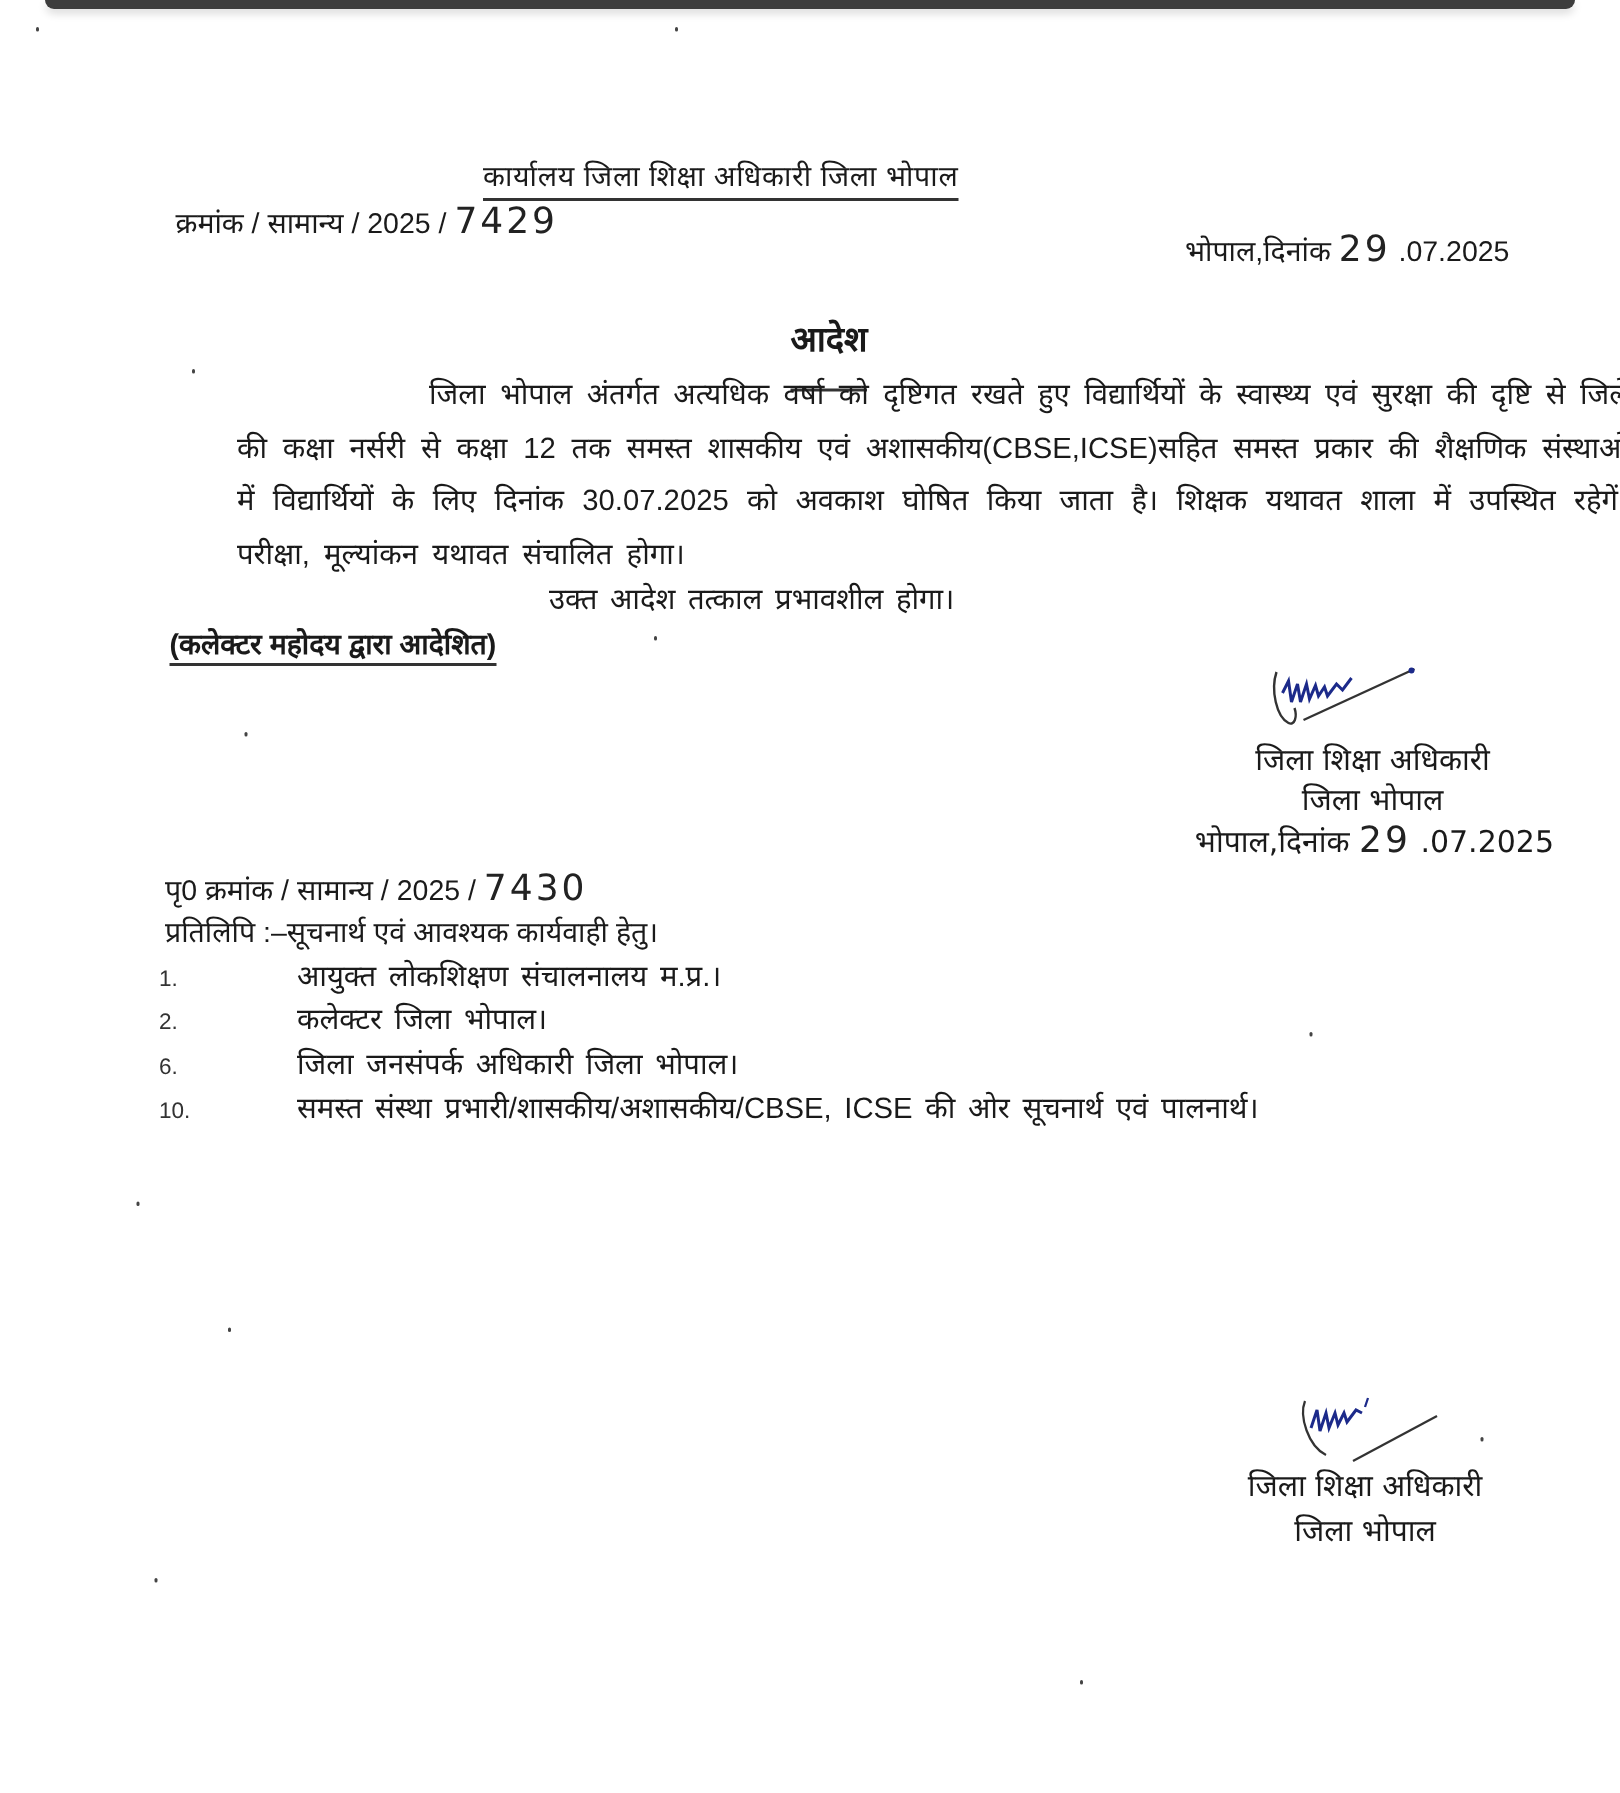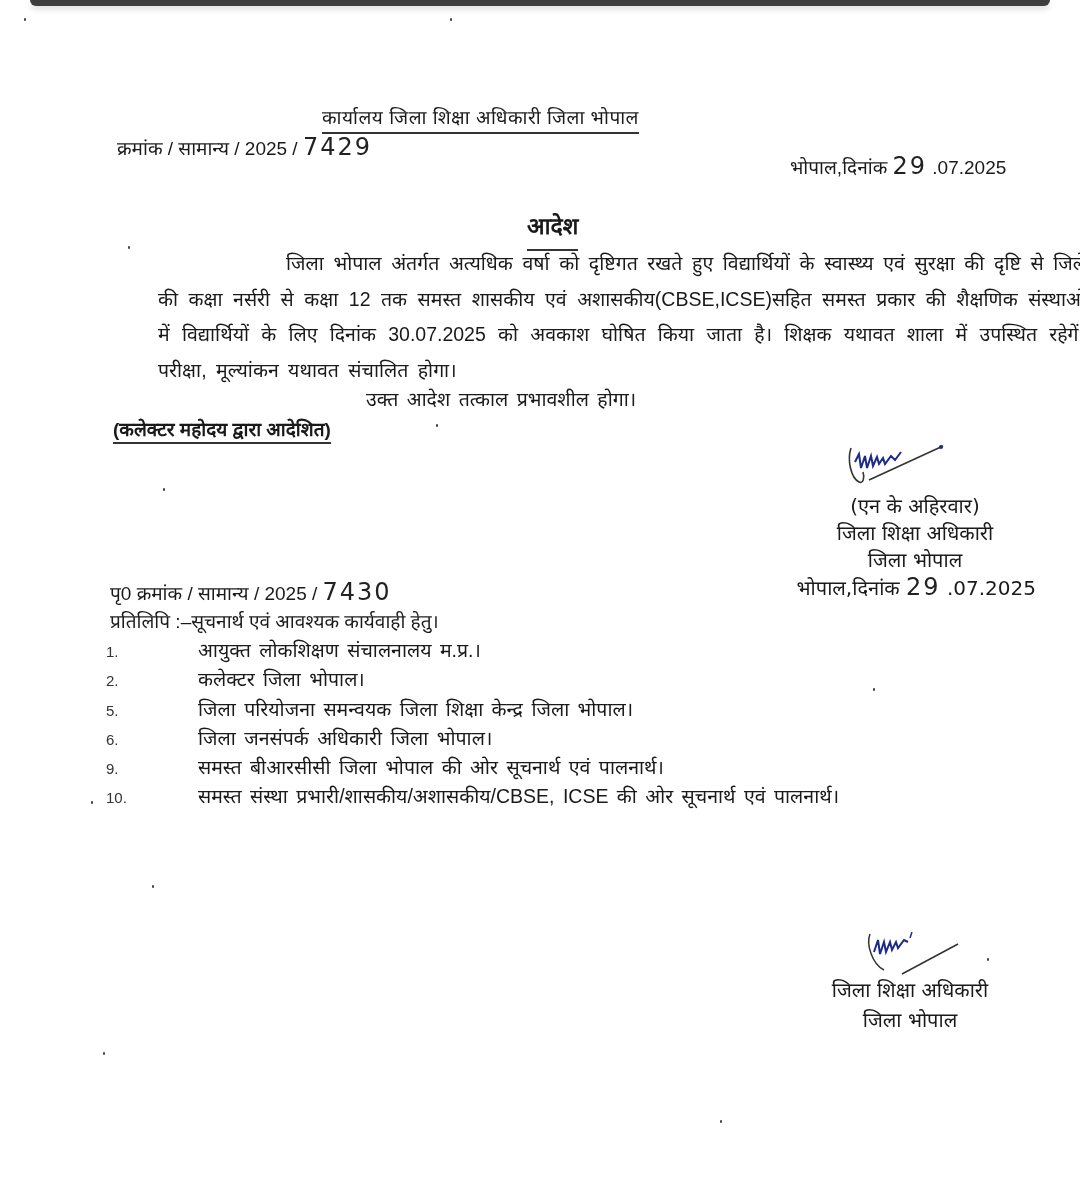"आदेश" .order-heading { padding-bottom: 8px -> 18px }
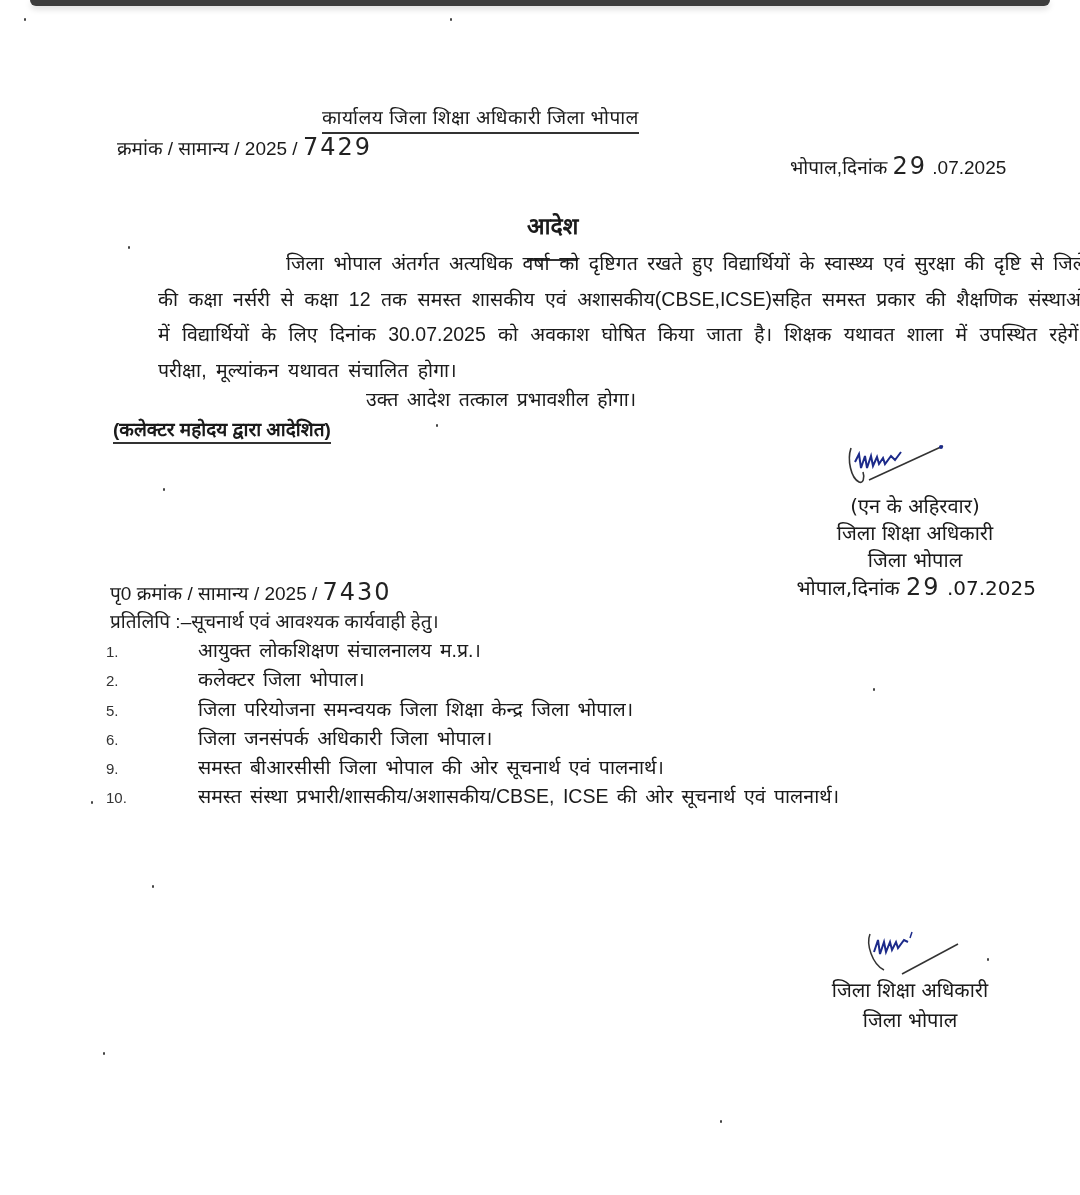"(एन के अहिरवार)" div { html: <div>(एन के अहिरवार)</div> -> none }
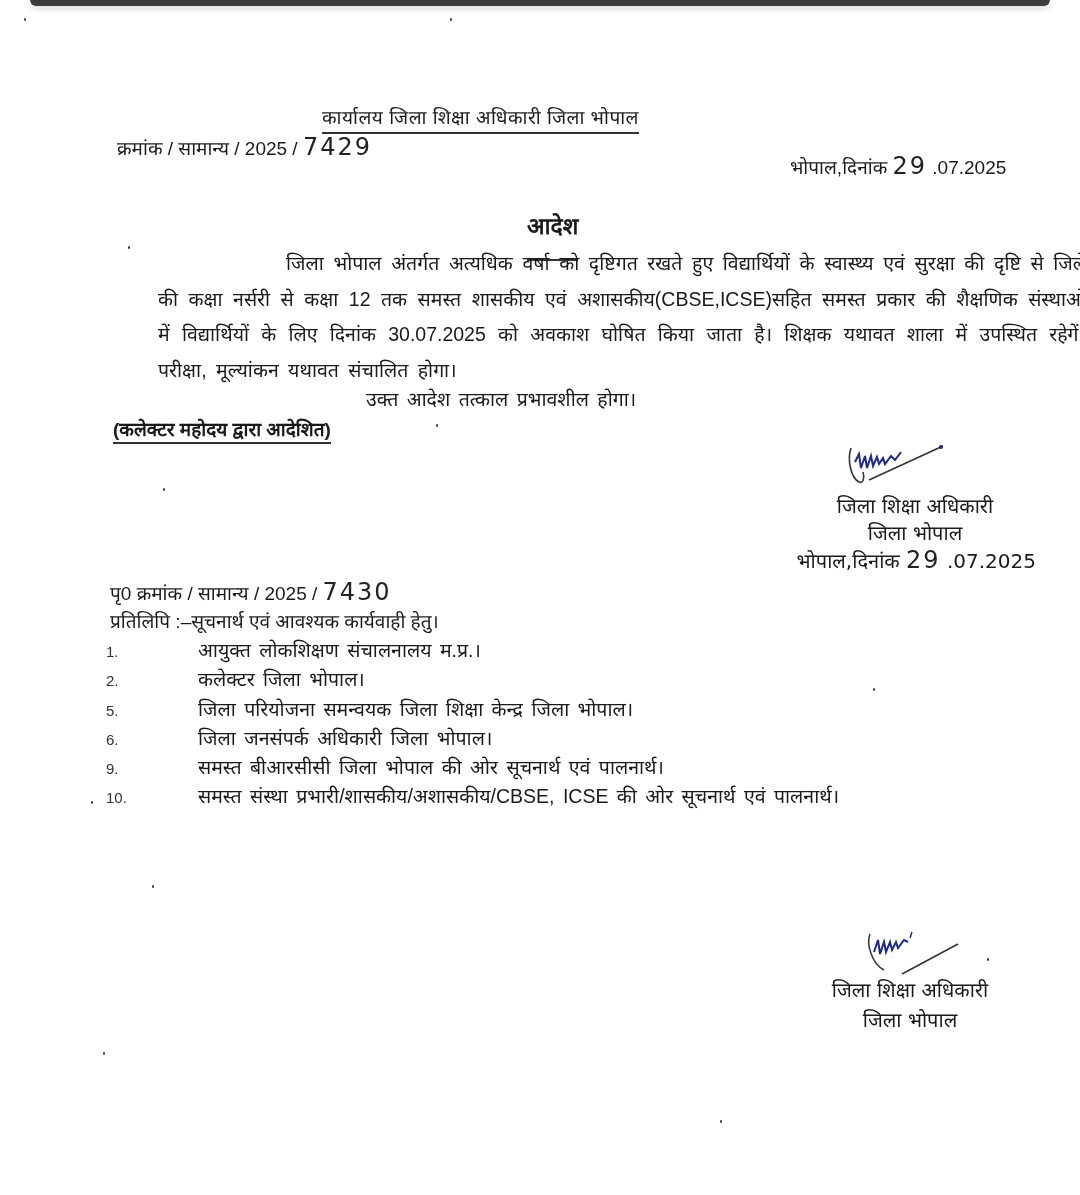"5. जिला परियोजना समन्वयक जिला" li { html: <li><span>5.</span><span>जिला परियोजना समन्वयक जिला शिक्षा केन्द्र जिला भोपाल।</span></li> -> none }
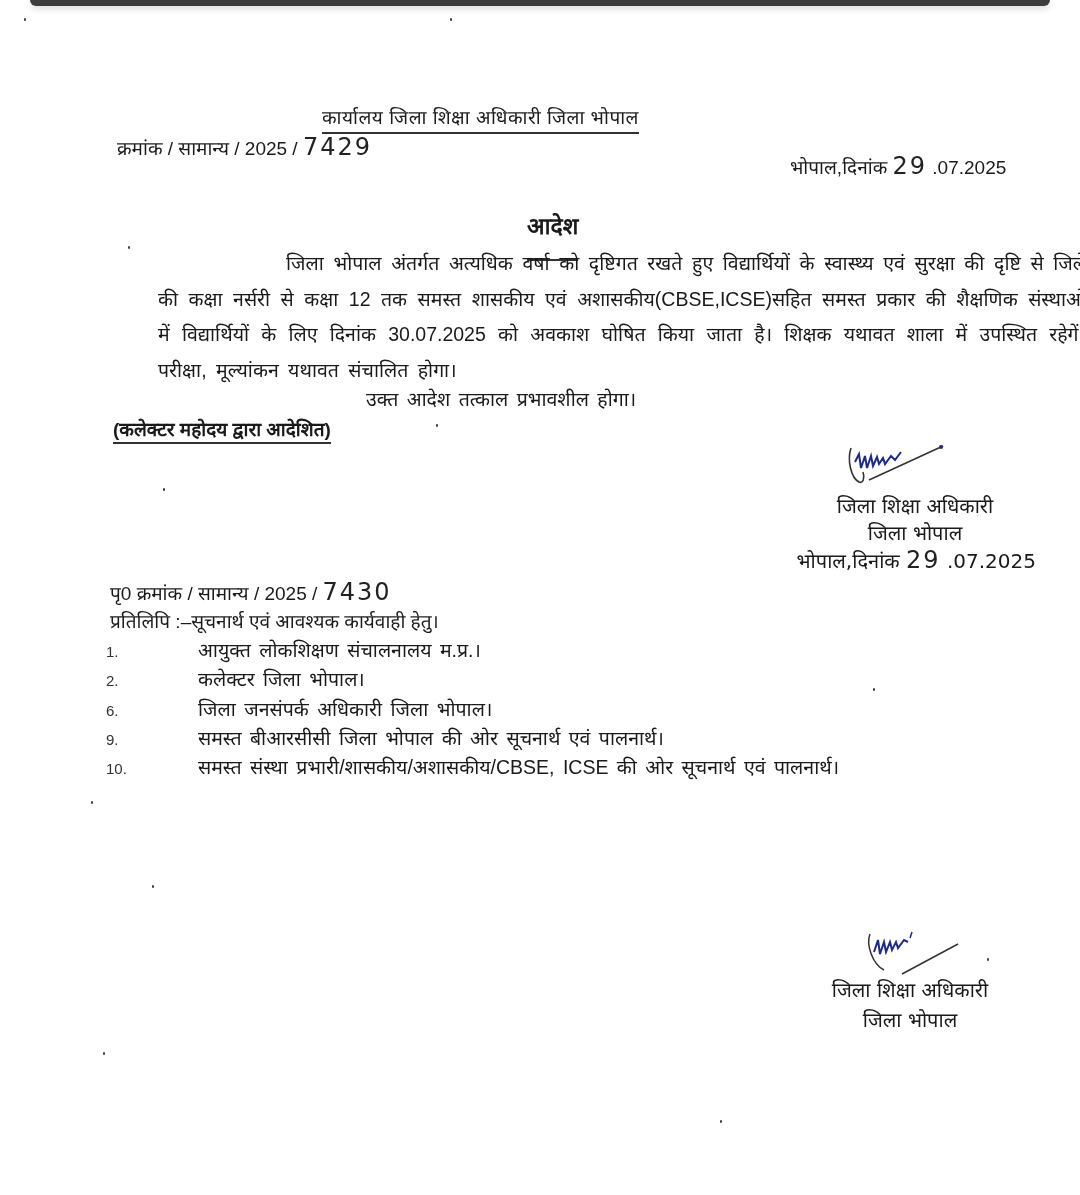"9. समस्त बीआरसीसी जिला भोपाल" li { html: <li><span>9.</span><span>समस्त बीआरसीसी जिला भोपाल की ओर सूचनार्थ एवं पालनार्थ।</span></li> -> none }
